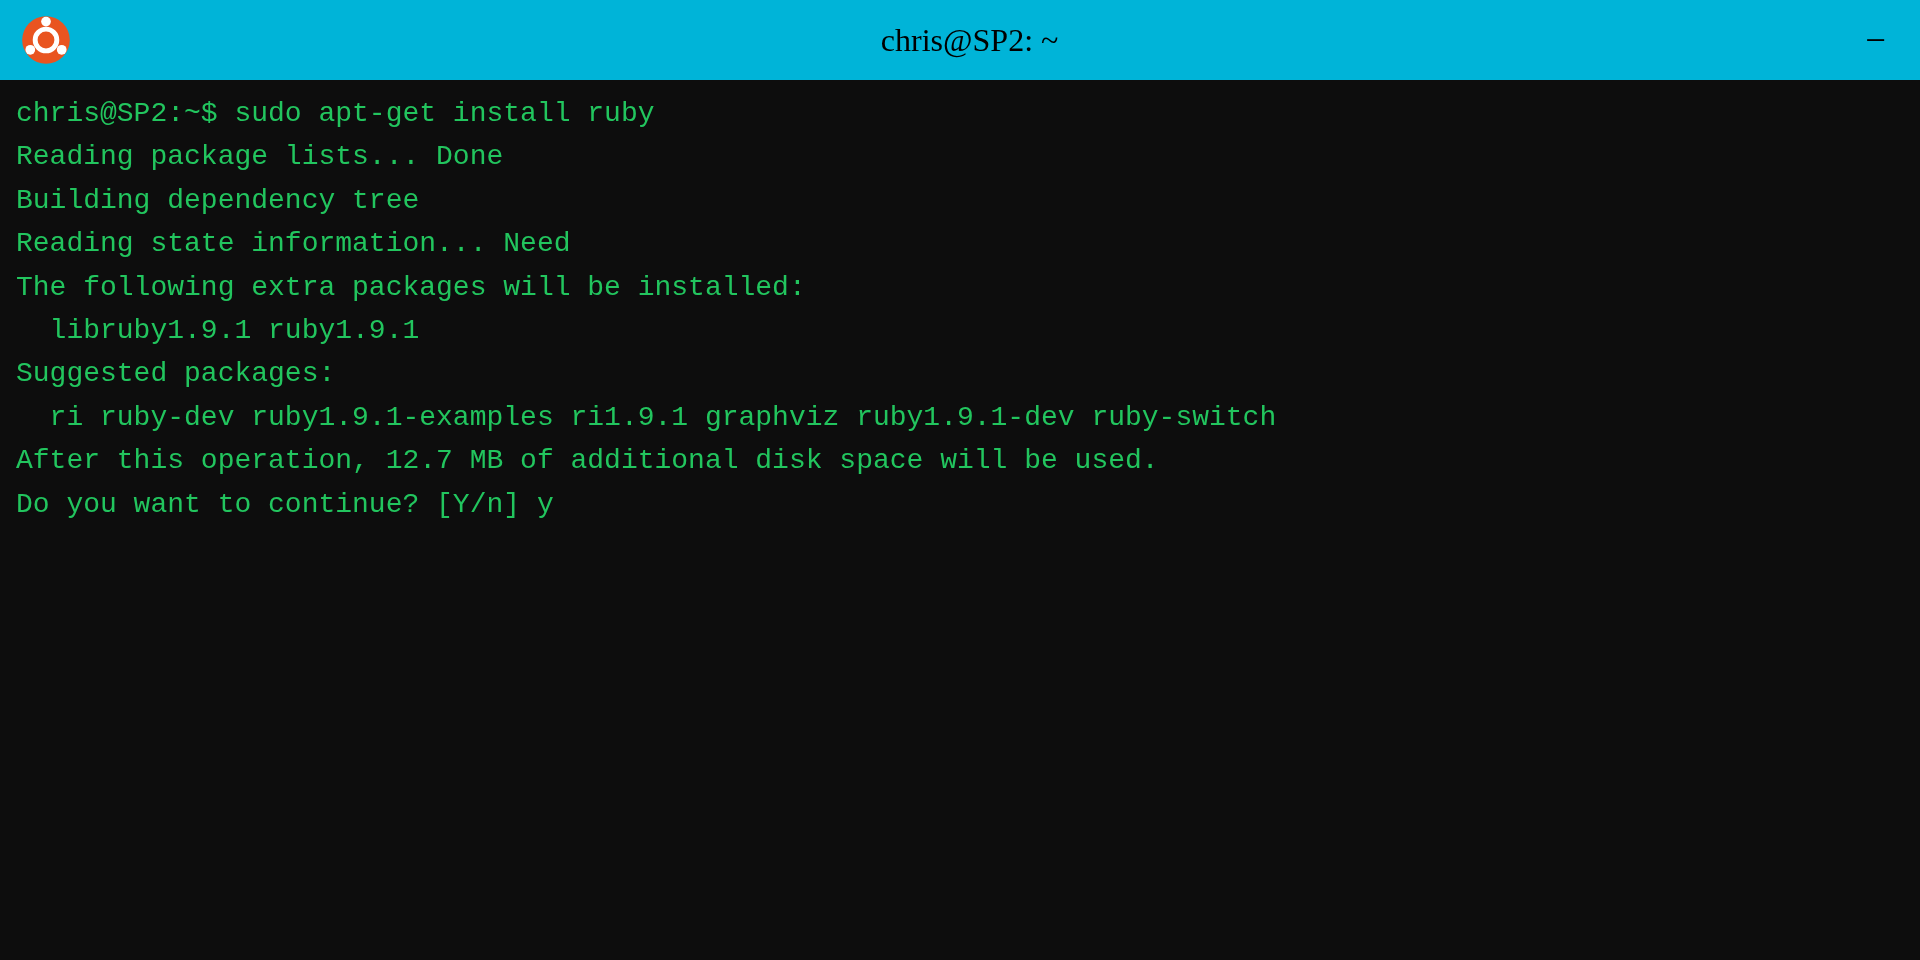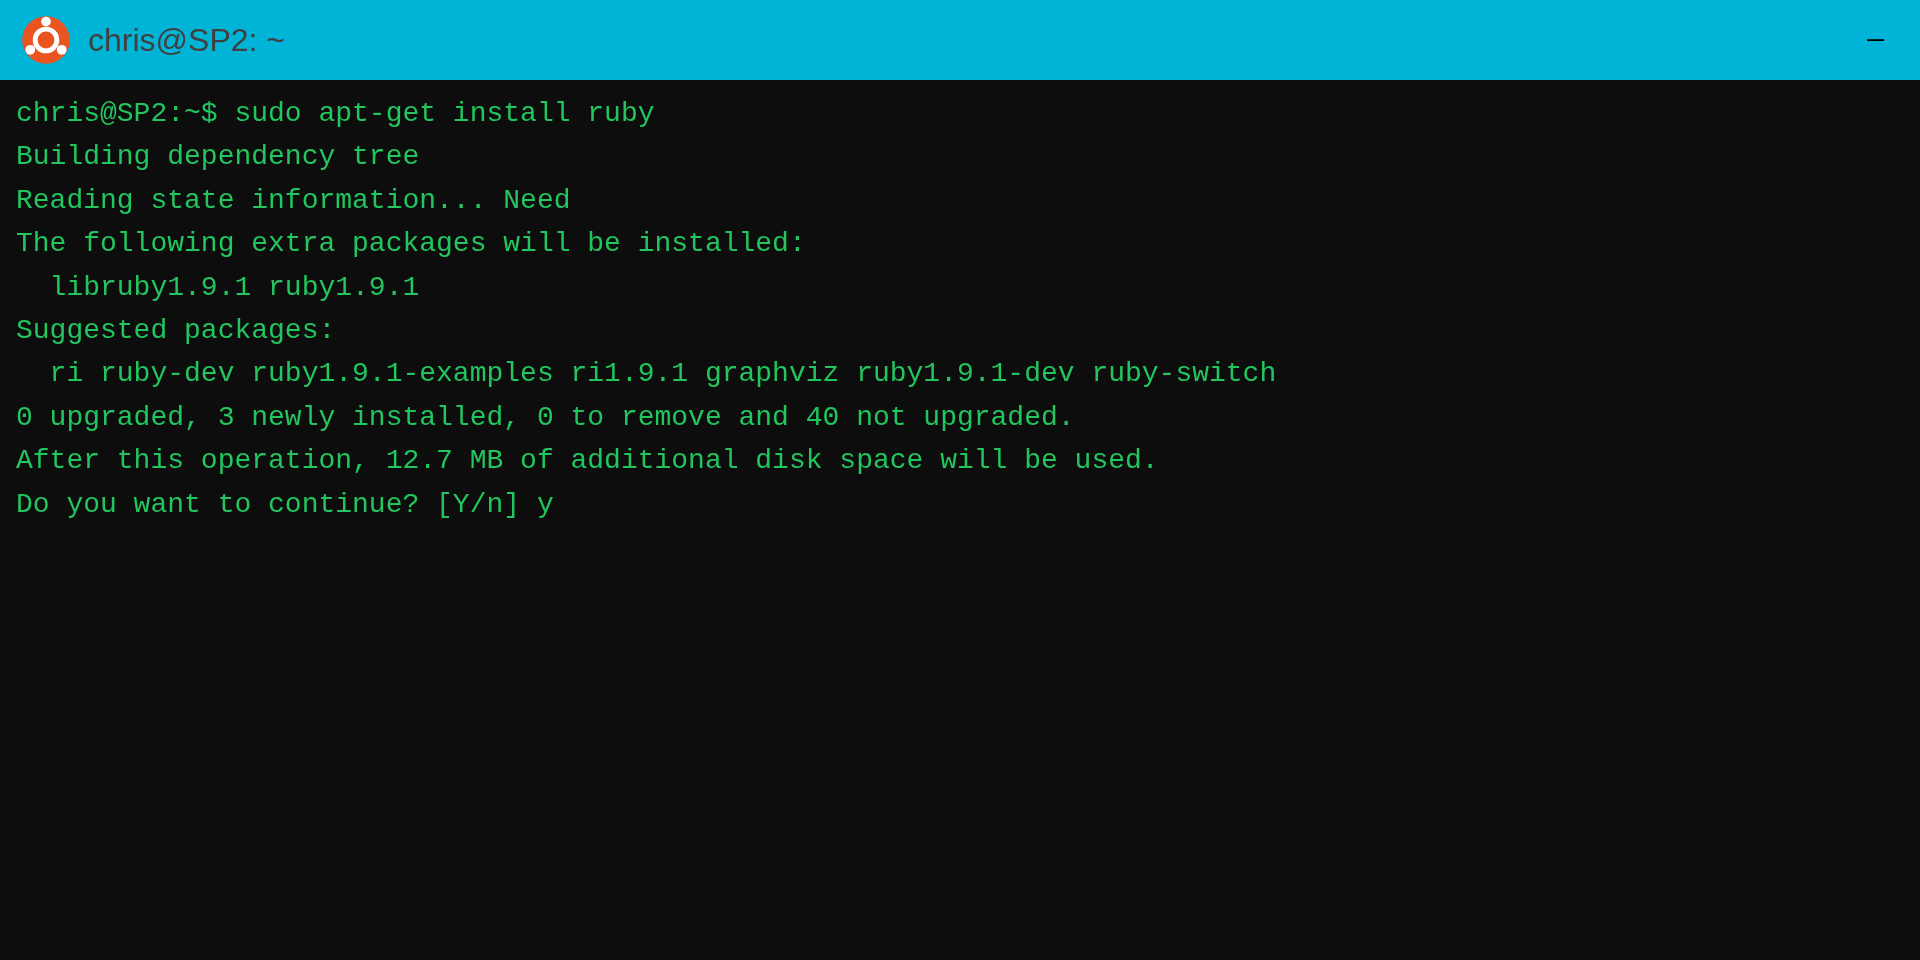"chris@SP2: ~" .title-text { color: #404040 -> #000000; font-family: Liberation Sans, sans-serif -> Liberation Serif, serif; text-align: none -> center }
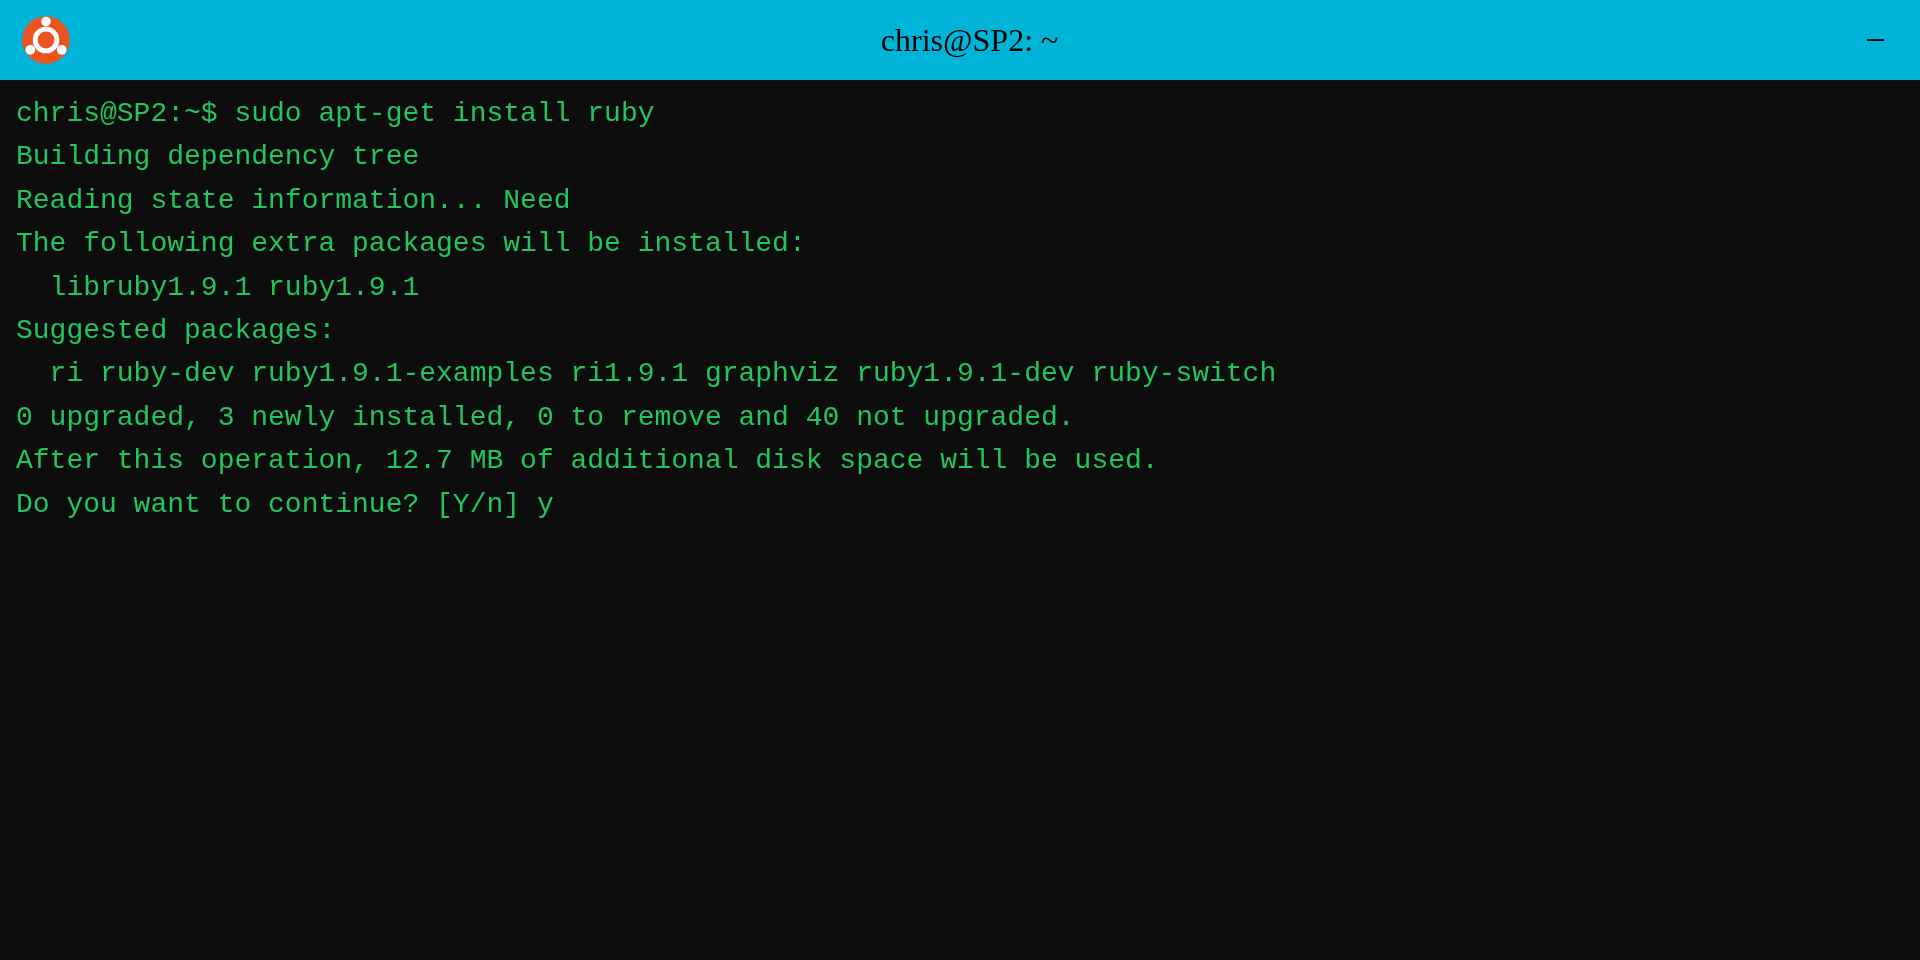"Reading package lists... Done" div.terminal-line { html: none -> <div>Reading package lists... Done</div> }
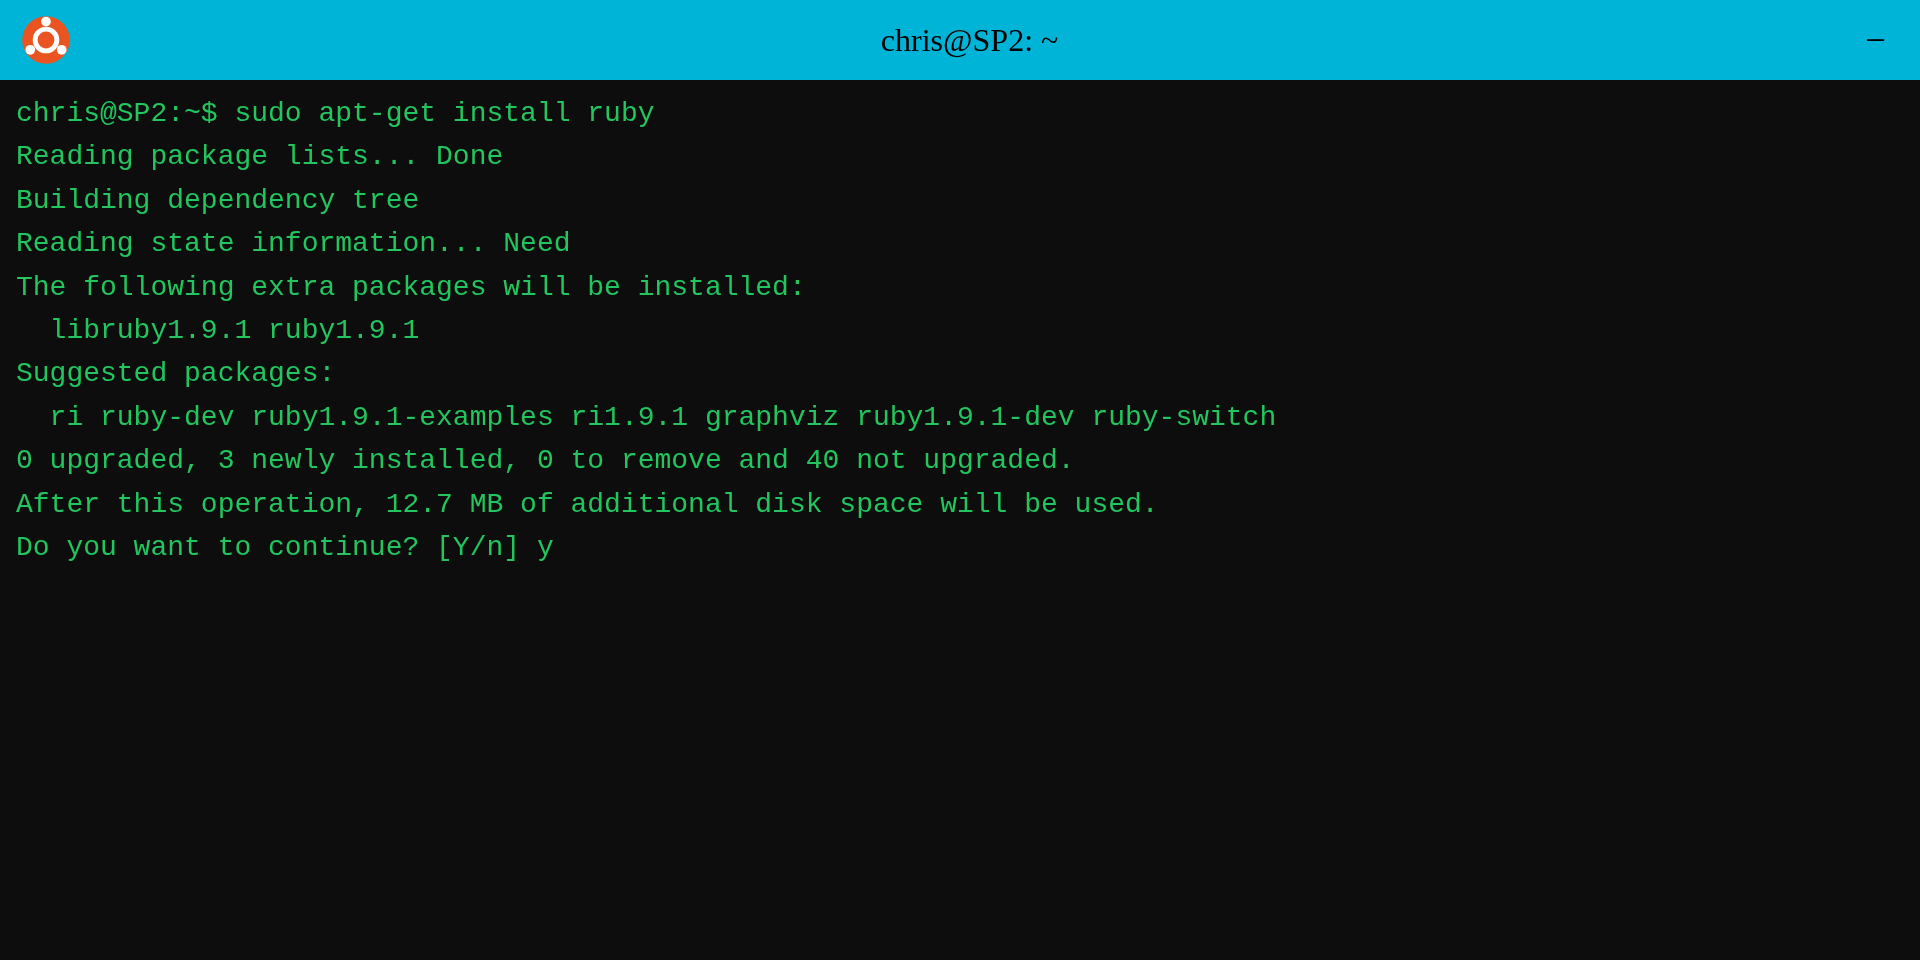"0 upgraded, 3 newly installed," div.terminal-line { html: <div>0 upgraded, 3 newly installed, 0 to remove and 40 not upgraded.</div> -> none }
